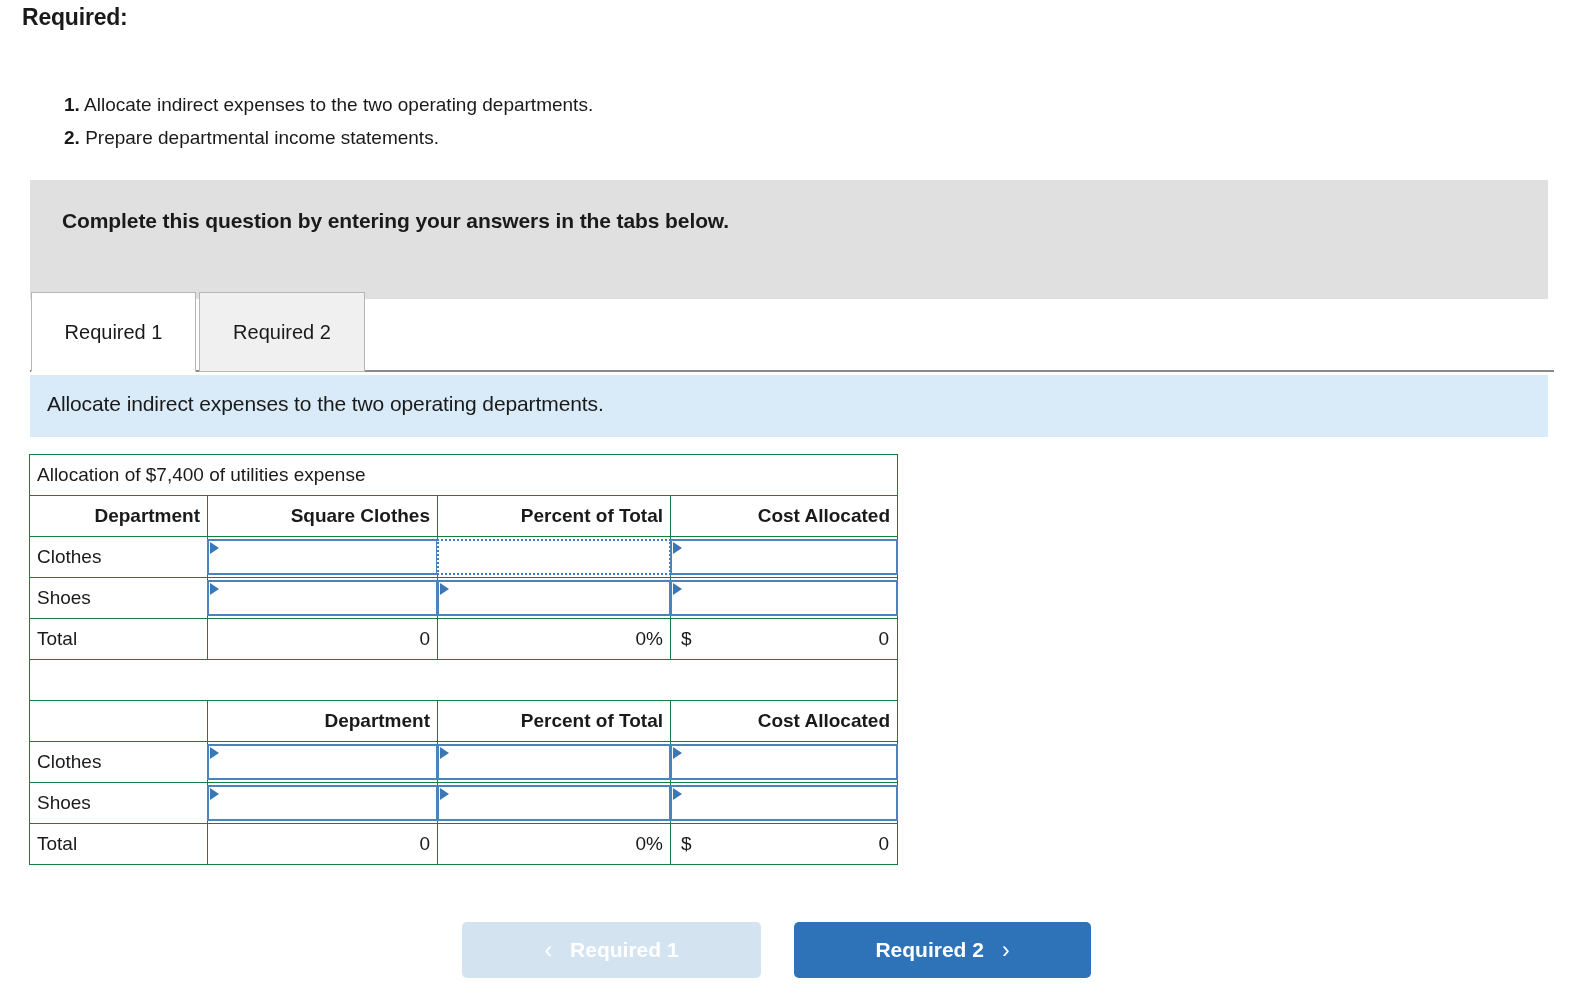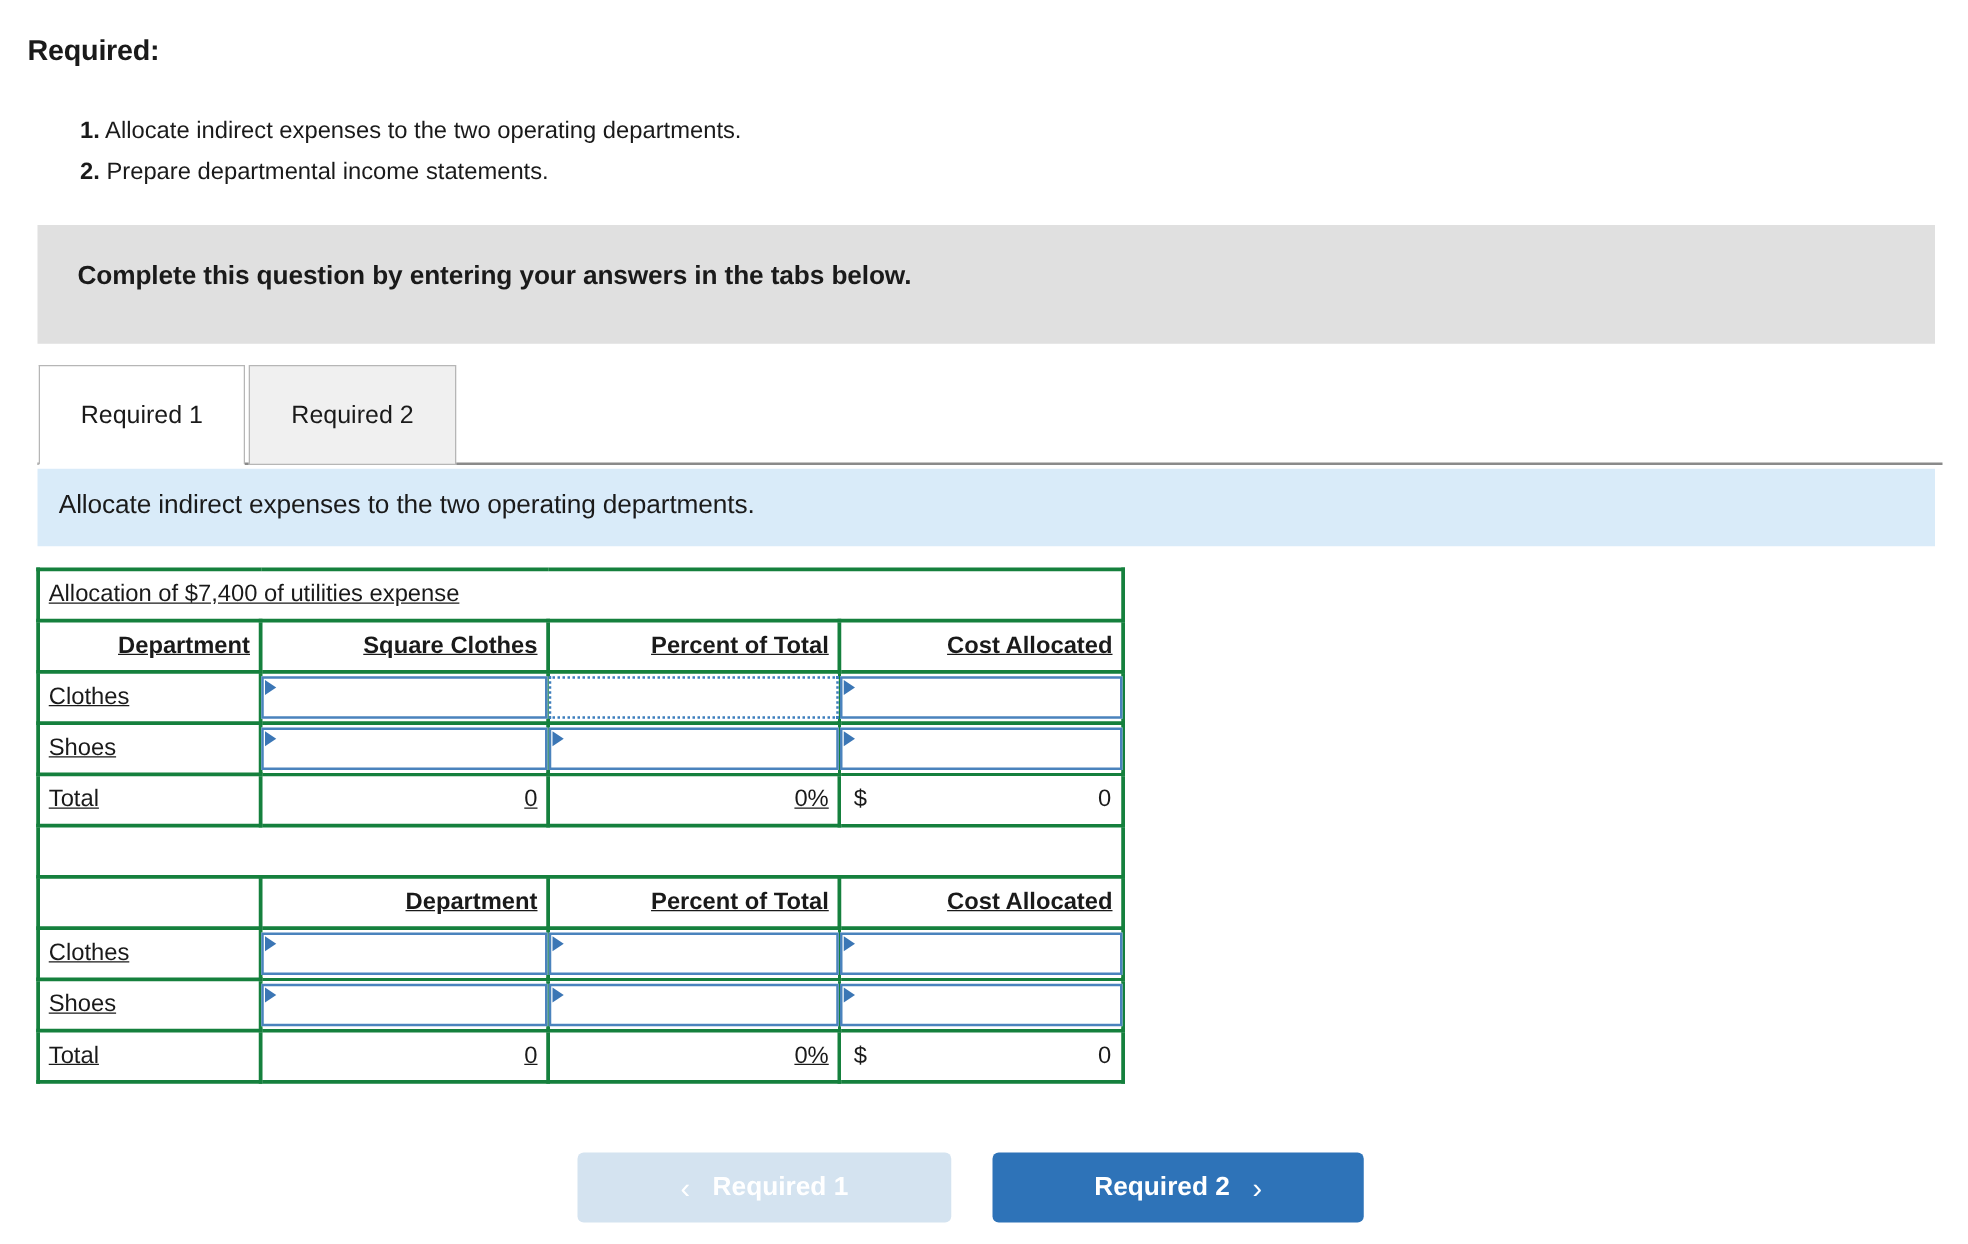"Required:" .required-heading { top: 27px -> 4px }
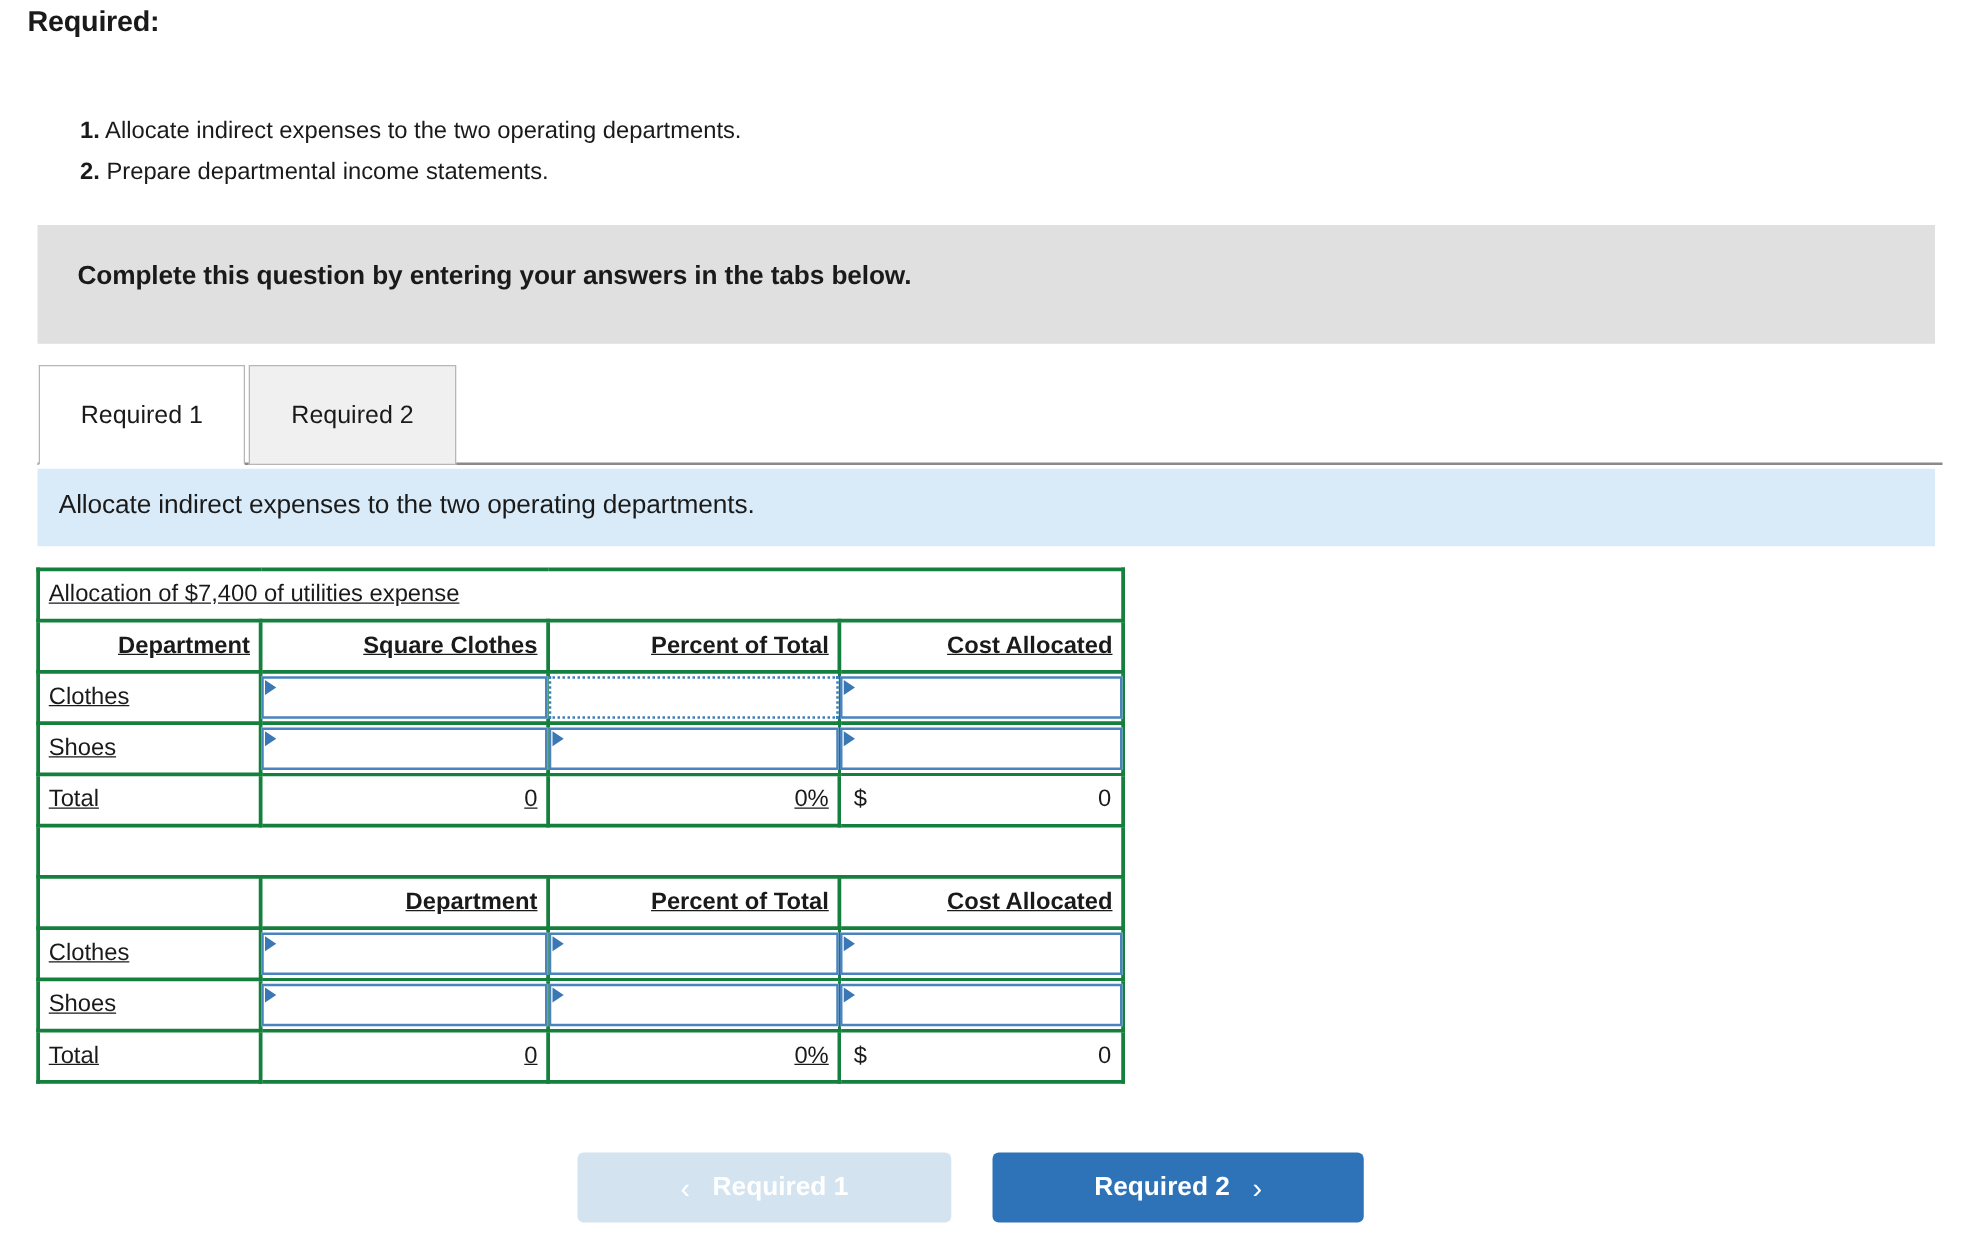"Complete this question by entering" .grey-banner { height: 95px -> 119px }
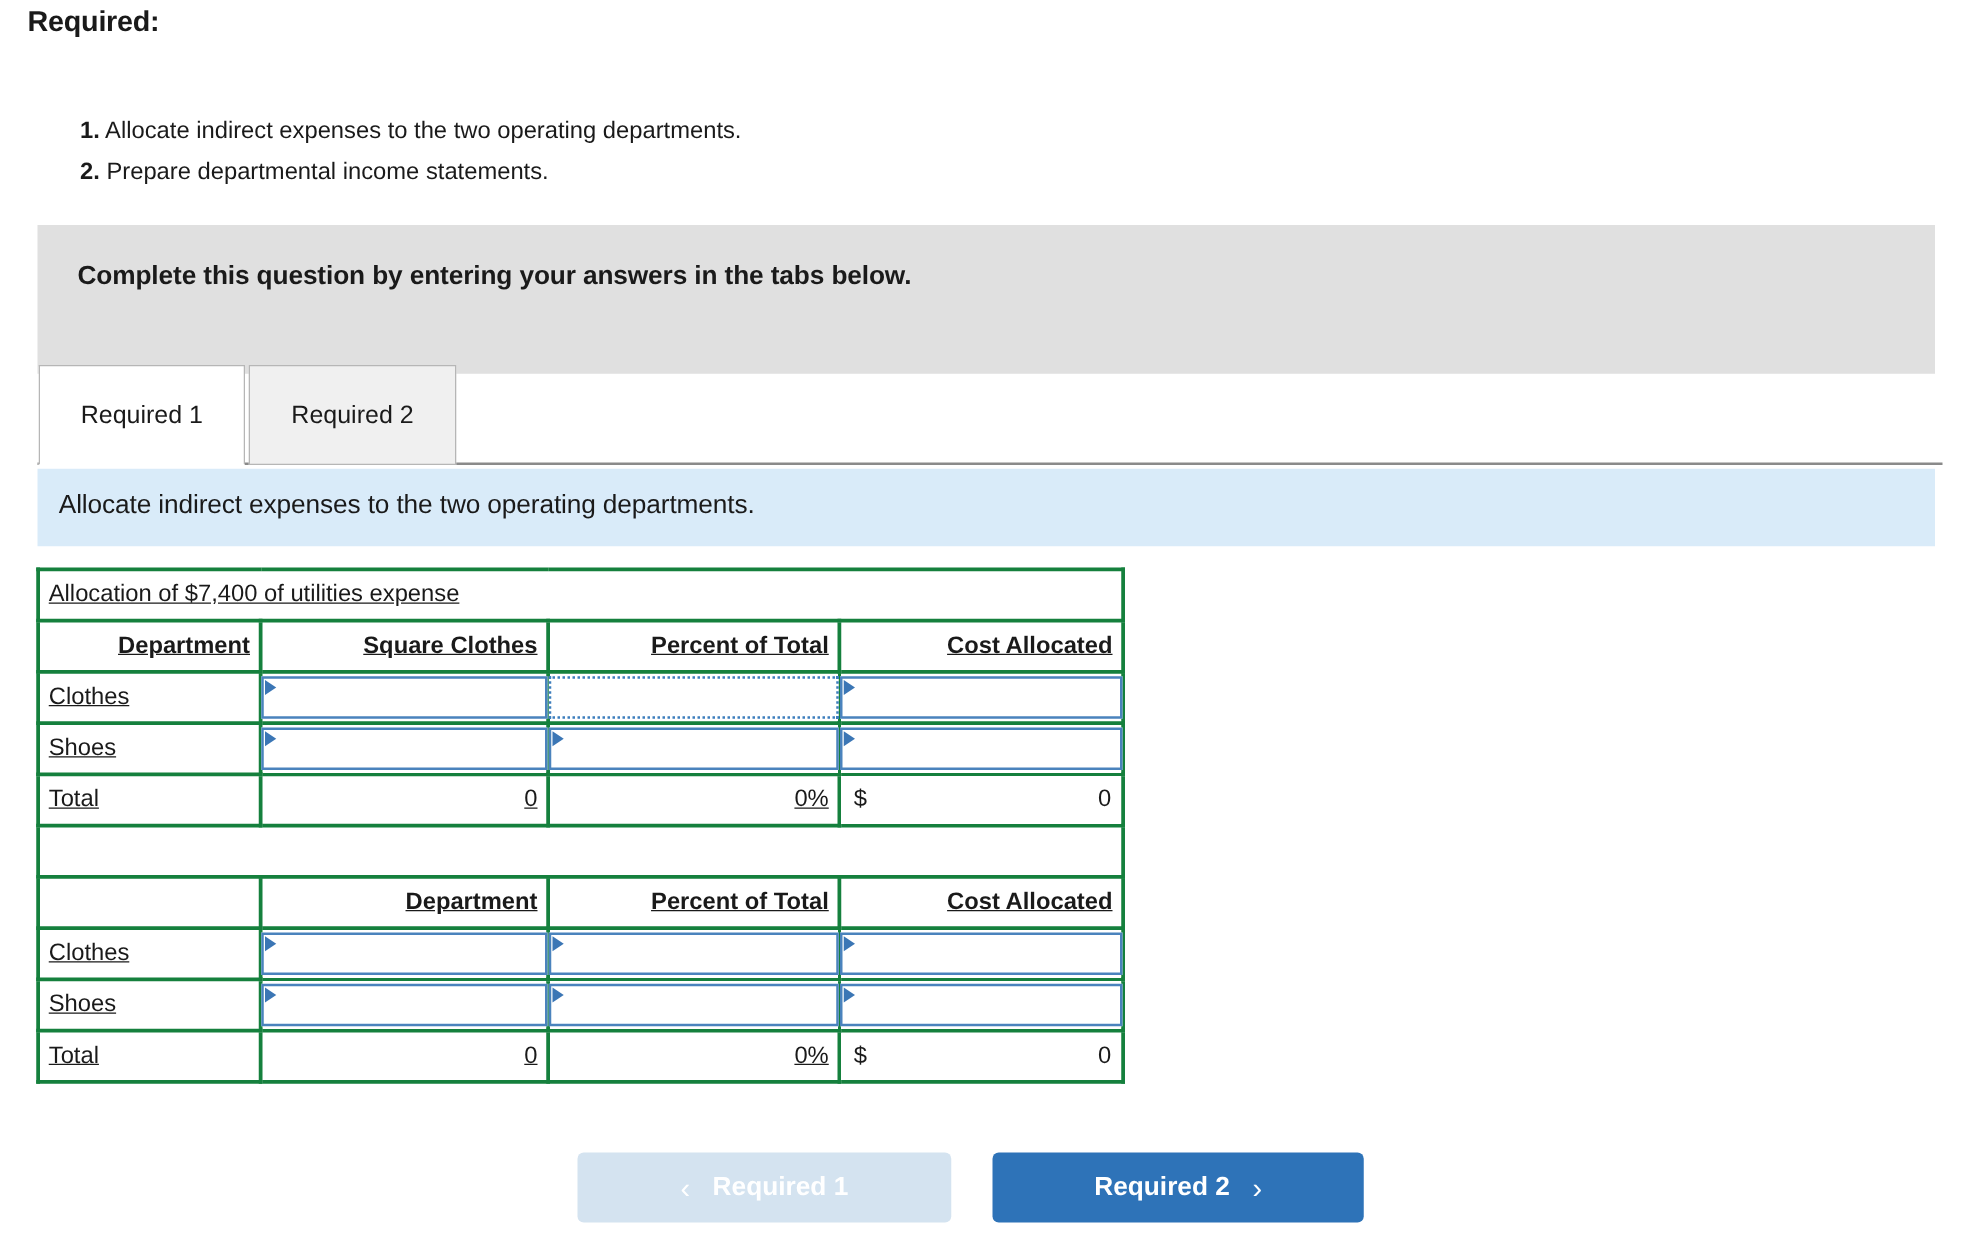"Allocation of $7,400 of utilities" .worksheet td { border: 3px solid #15803d -> 1px solid #15803d; text-decoration: underline -> none }
